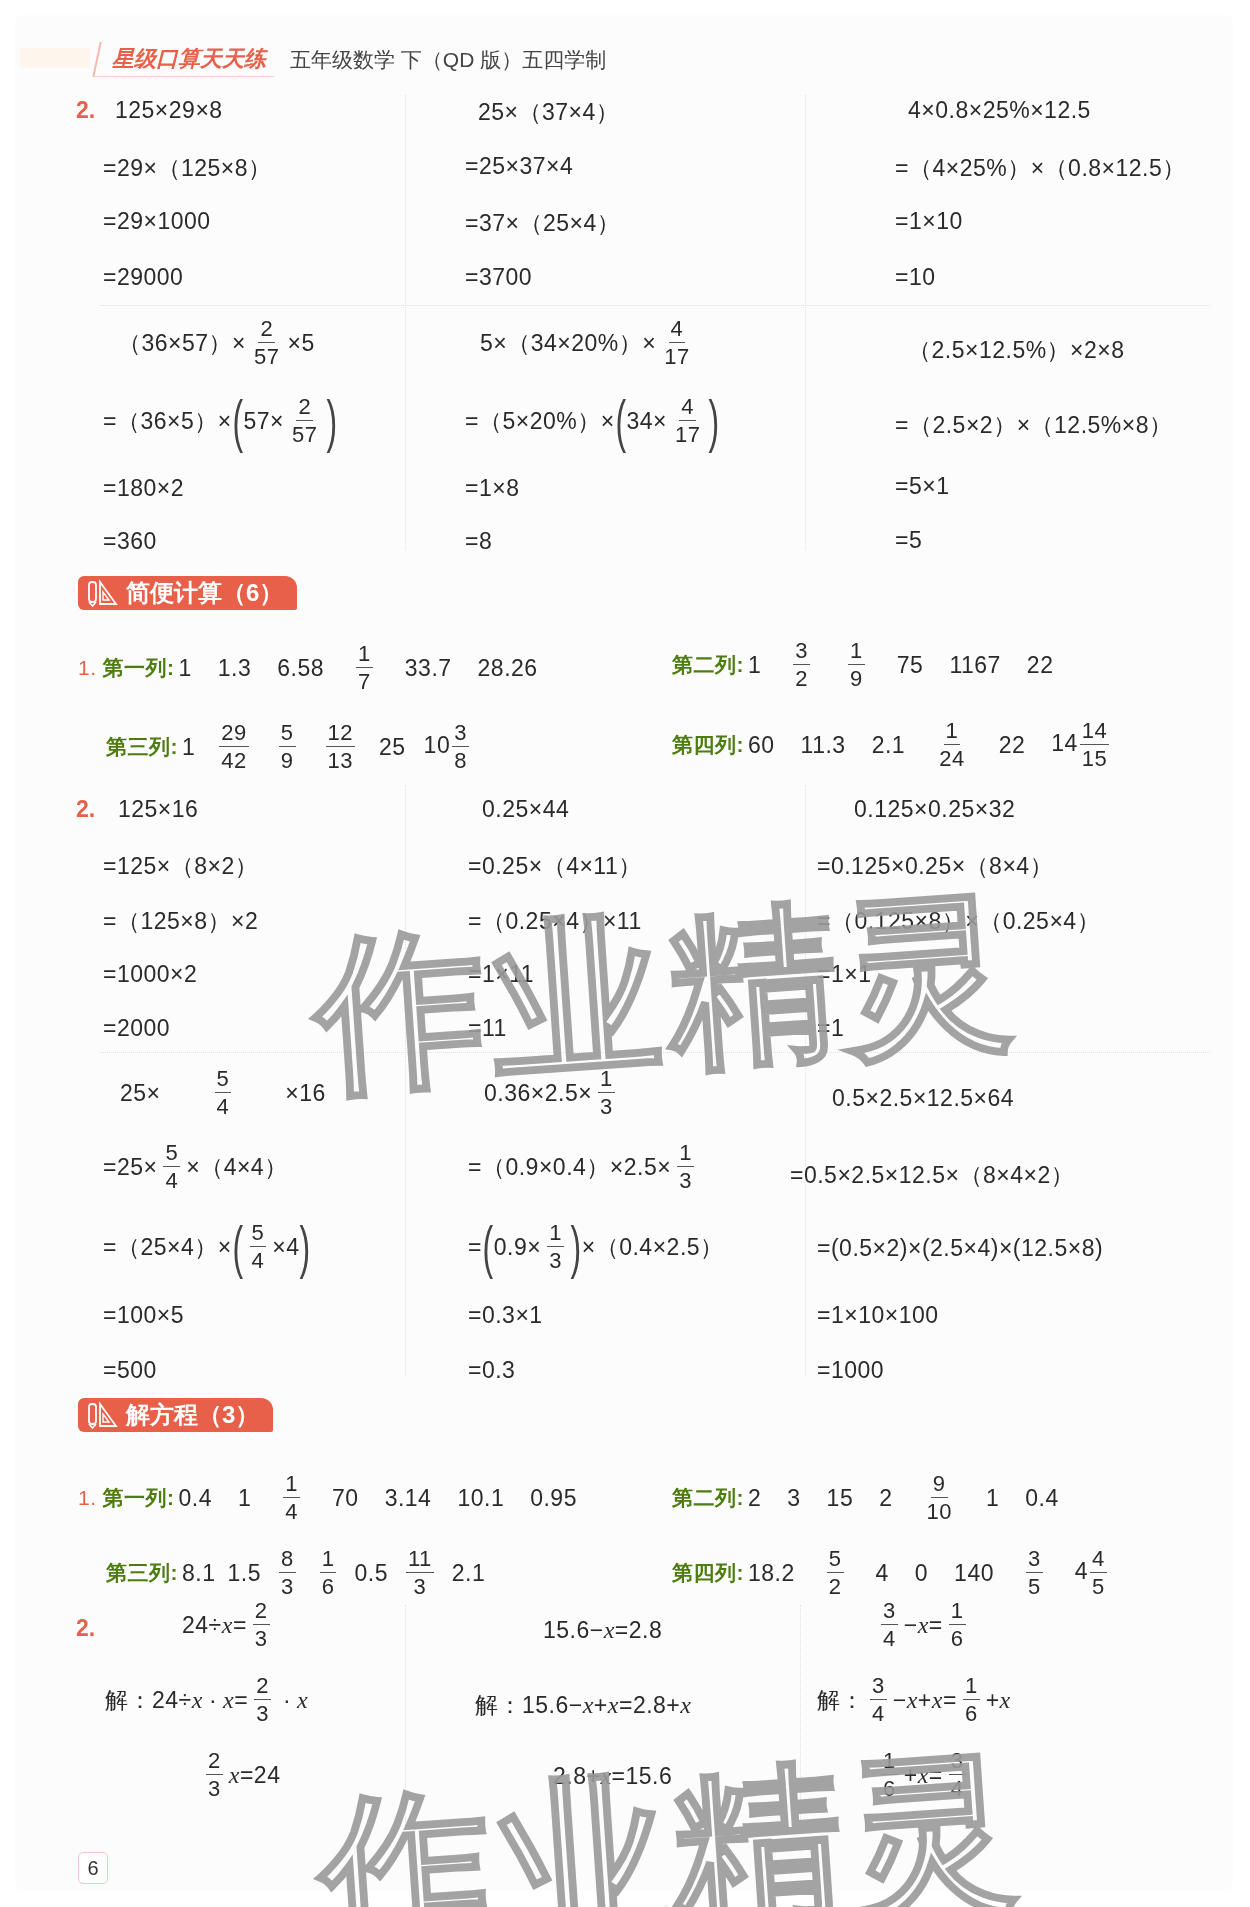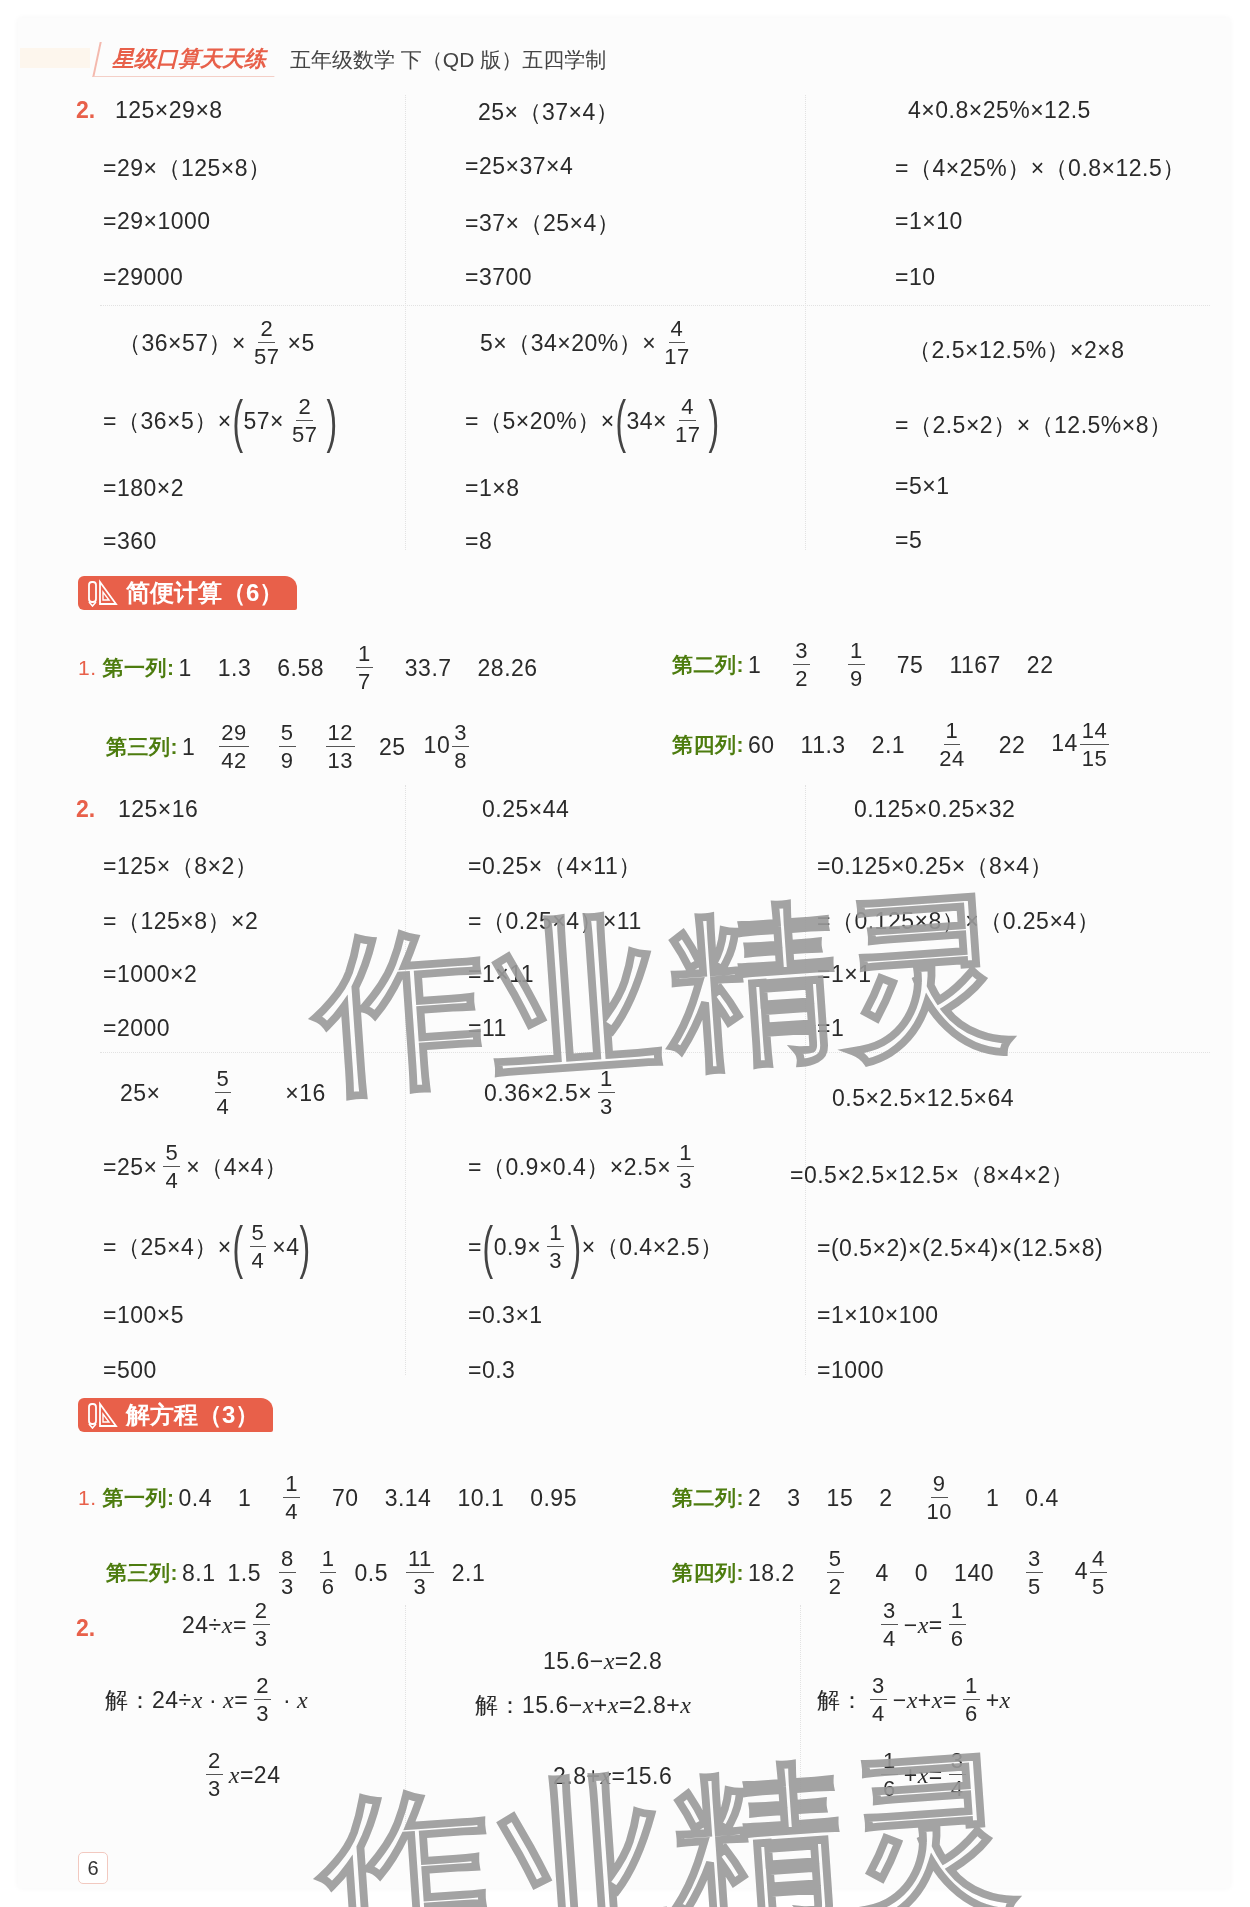"15.6−" div.abs { margin-top: 31px -> none }
